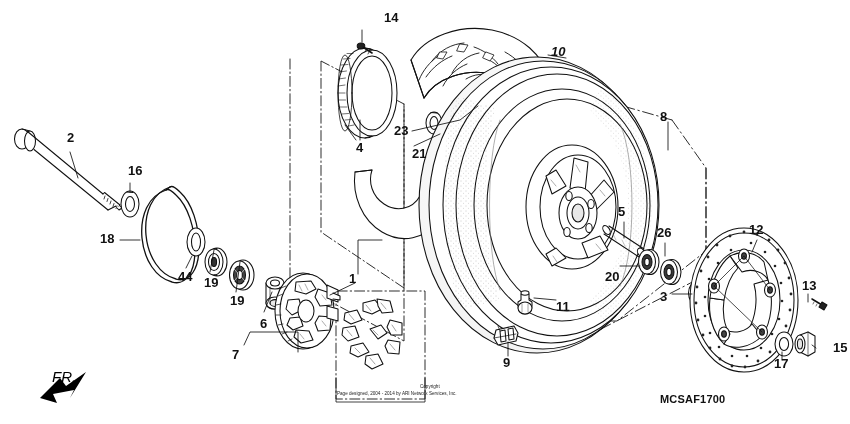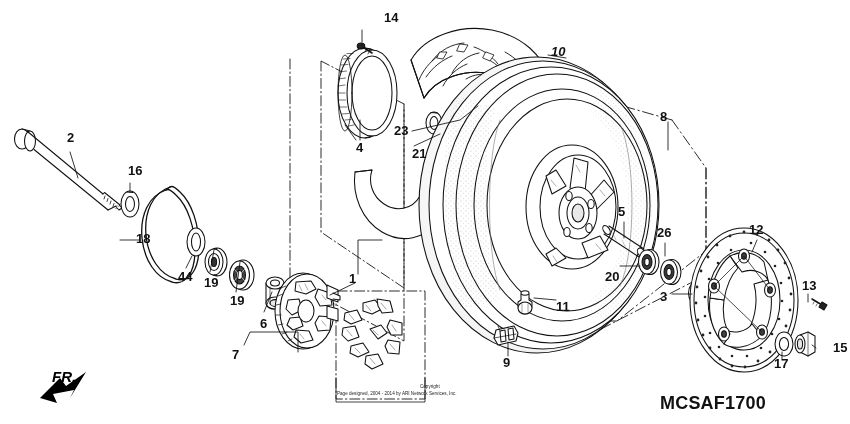"18" div.callout { margin-left: 36px -> none }
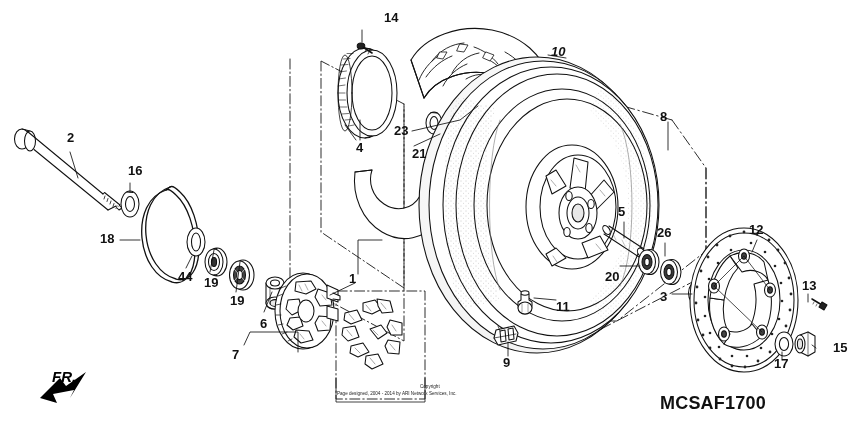"FR." .frlabel { font-weight: bold -> normal }
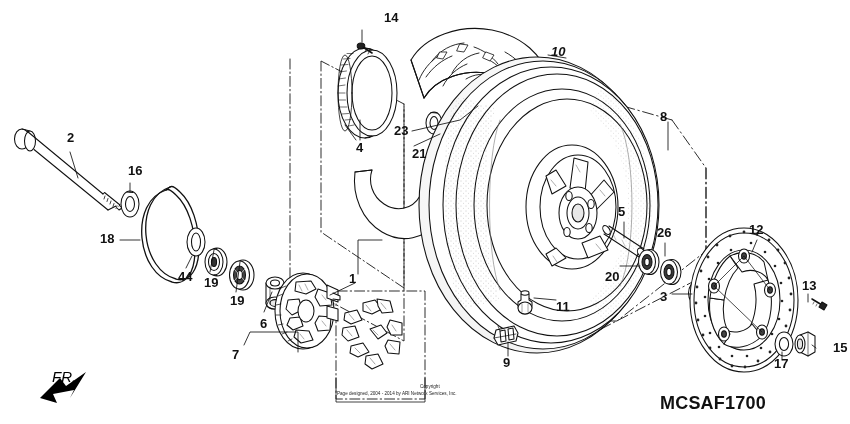"MCSAF1700" .diagcode { font-size: 18px -> 11px }
